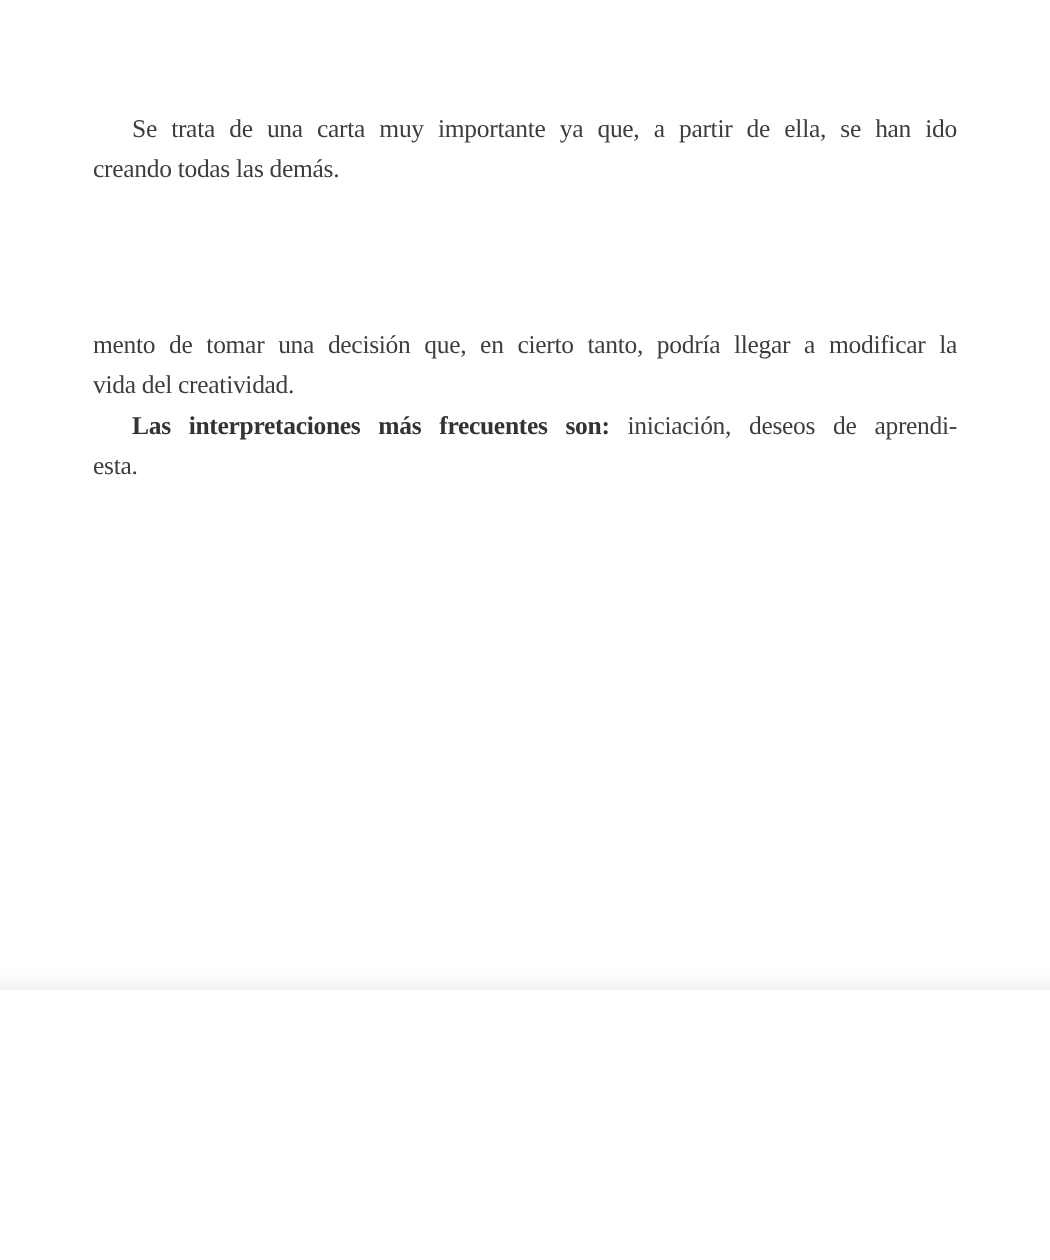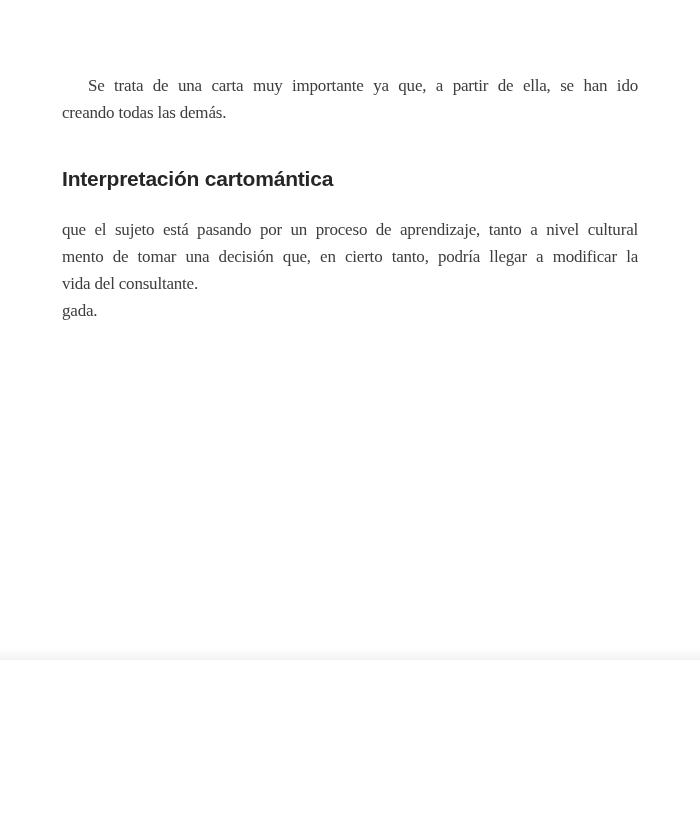"Interpretación cartomántica" h1.heading { html: <h1>Interpretación cartomántica</h1> -> none }
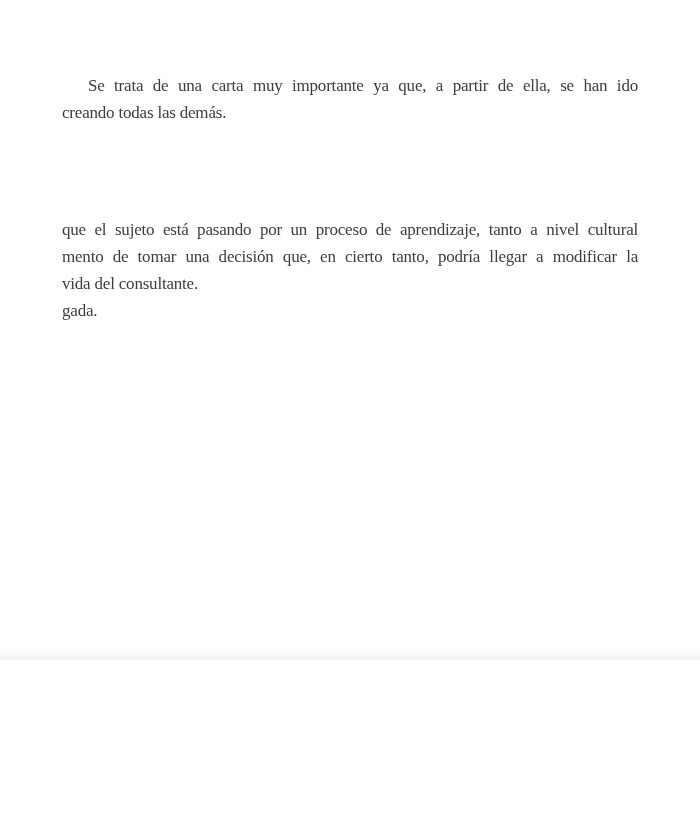"que el sujeto está pasando" div.line { html: <div>que el sujeto está pasando por un proceso de aprendizaje, tanto a nivel cultural</div> -> none }
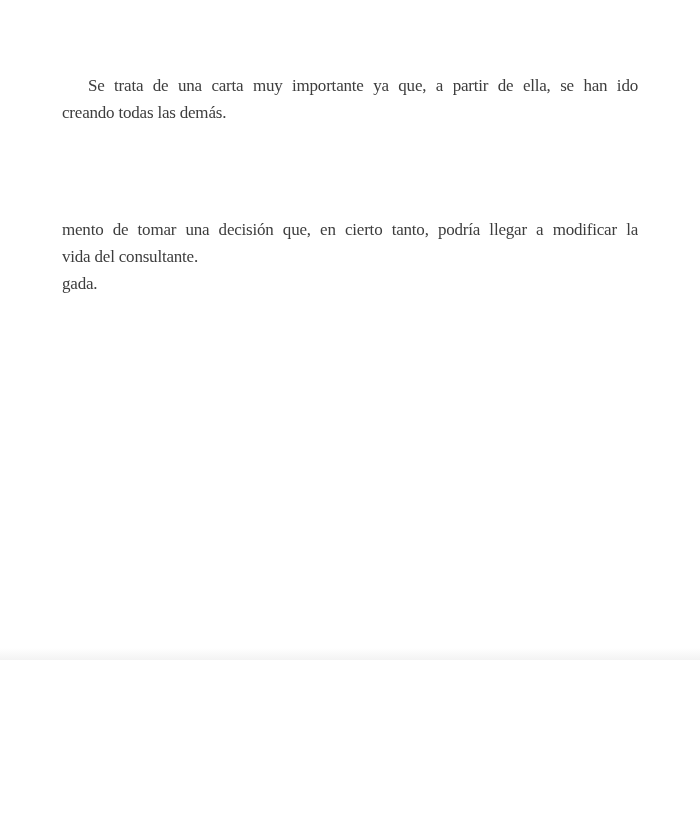"vida del consultante." div.line { text: consultante -> creatividad }
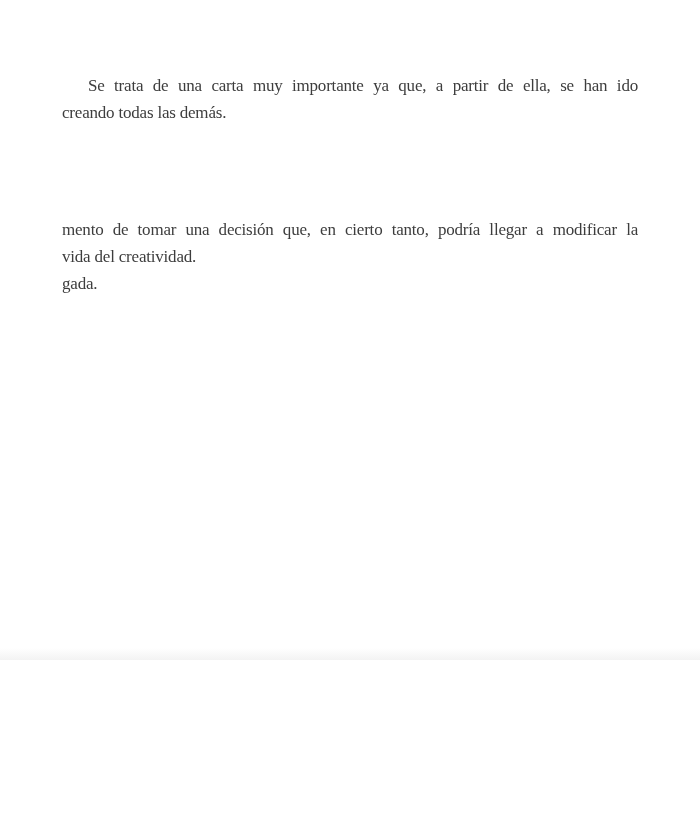"Las interpretaciones más frecuentes son:" div.line { html: none -> <div><span>Las interpretaciones más frecuentes son:</span><span> iniciación, deseos de aprendi-</span></div> }
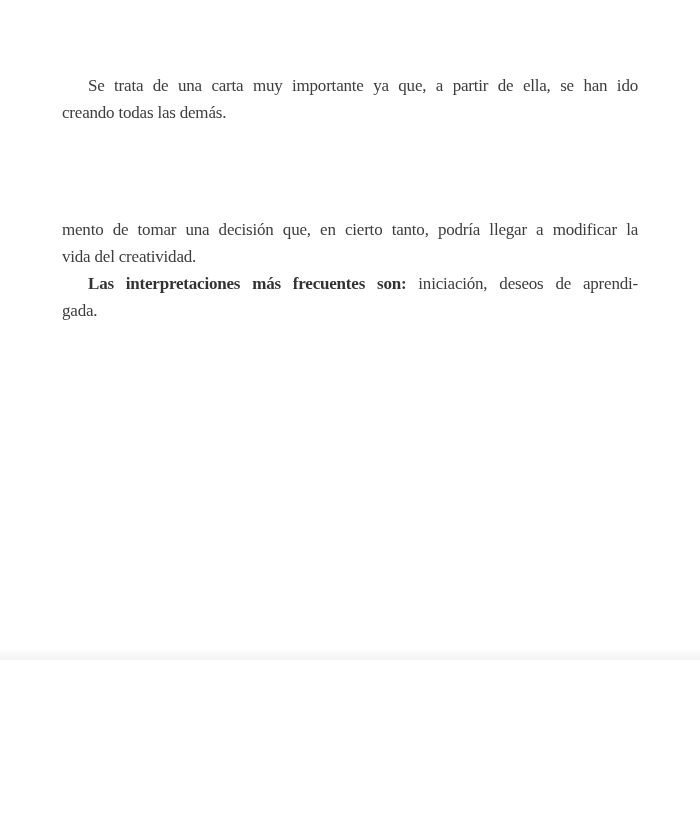"gada." div.line { text: gada -> esta }
